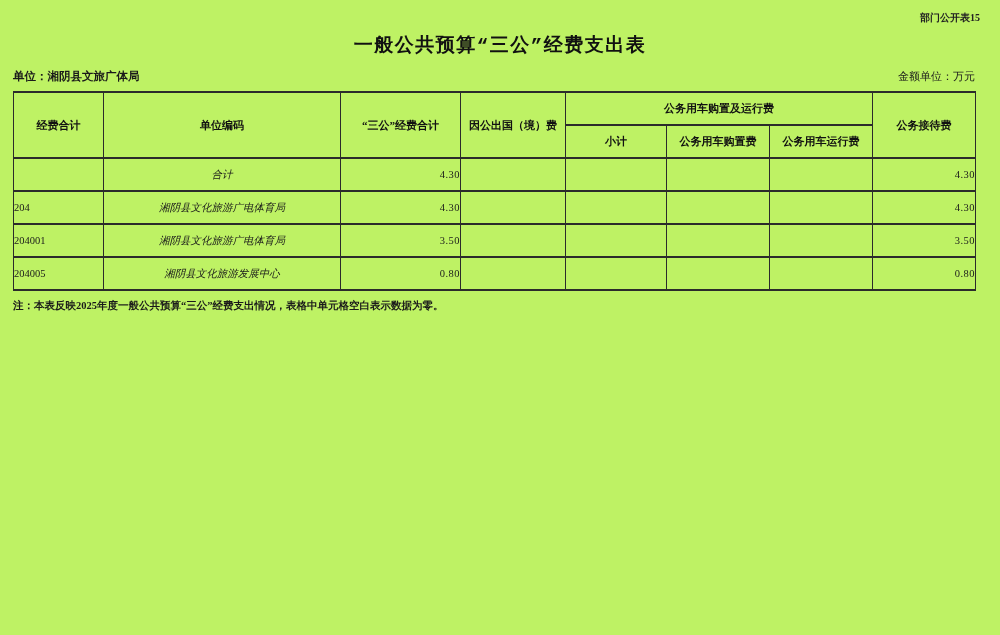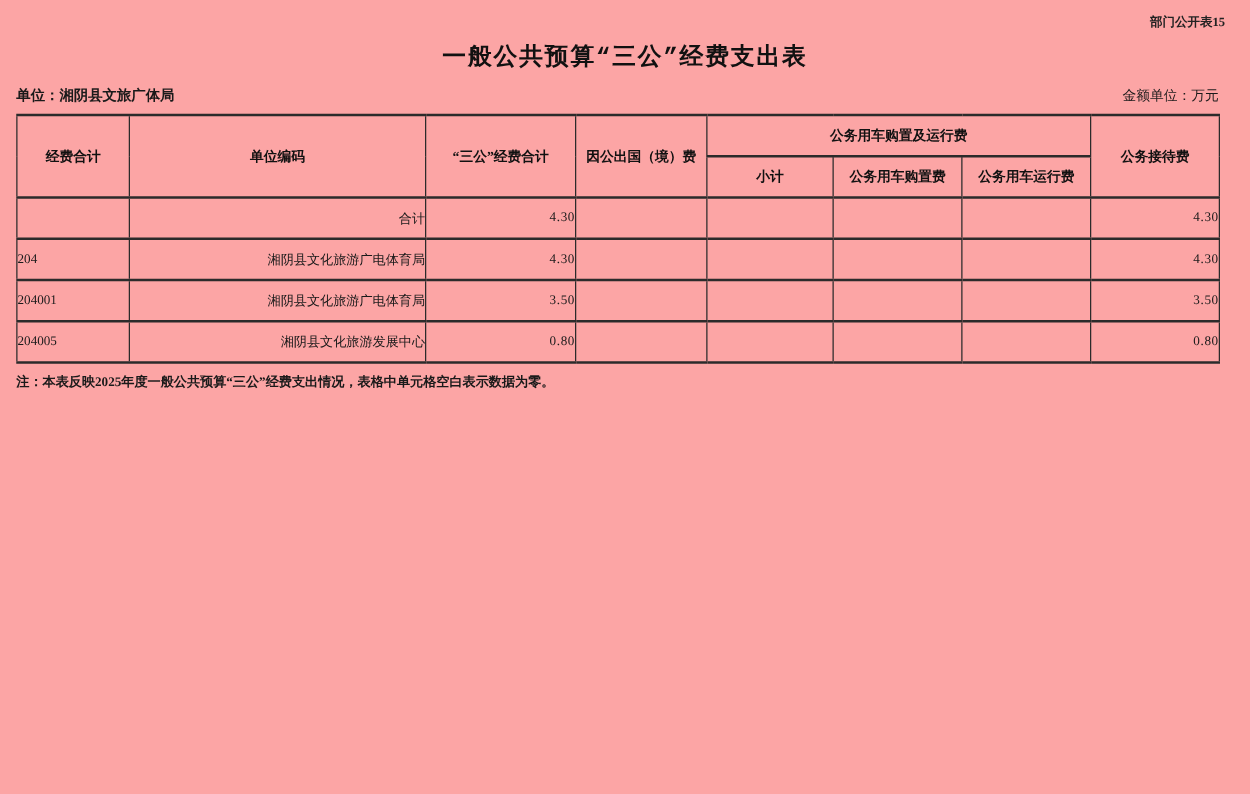"部门公开表15" .page { background: #fca5a5 -> #bef264 }
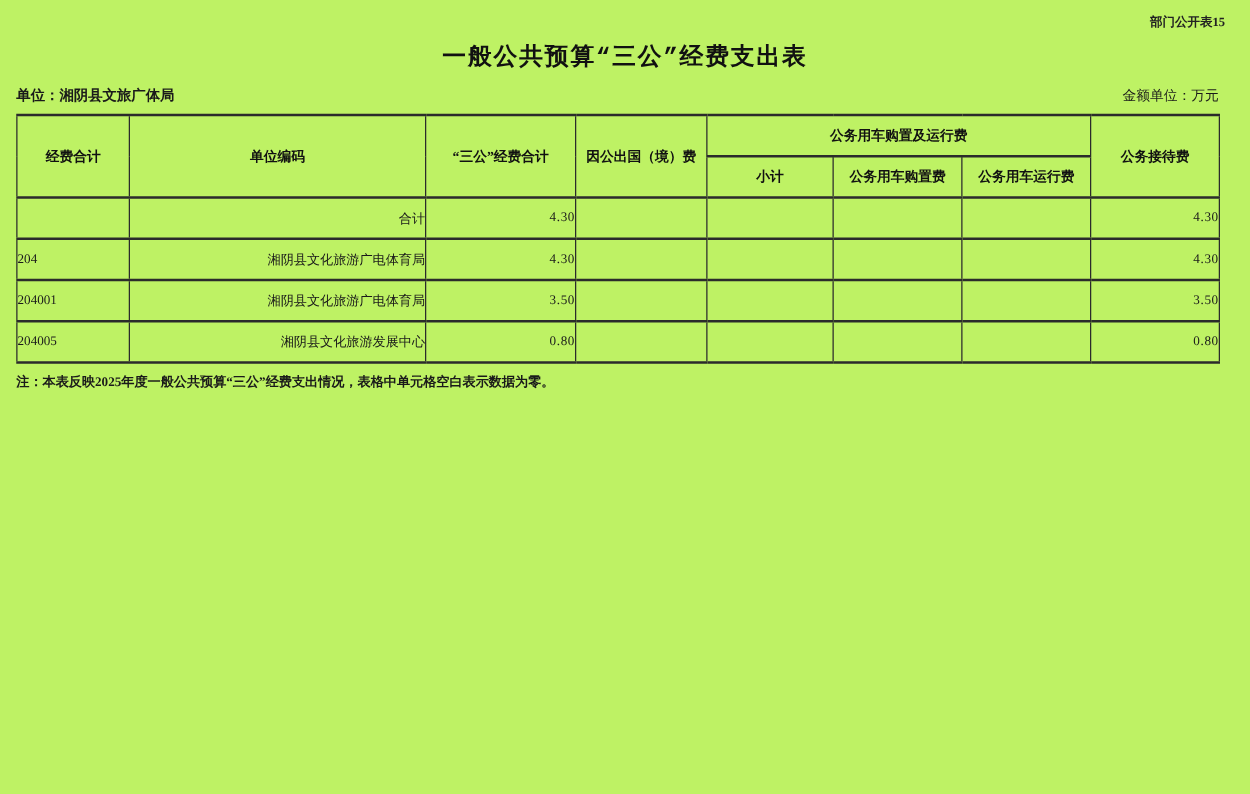"合计" td.name { font-style: none -> italic; text-align: right -> center }
